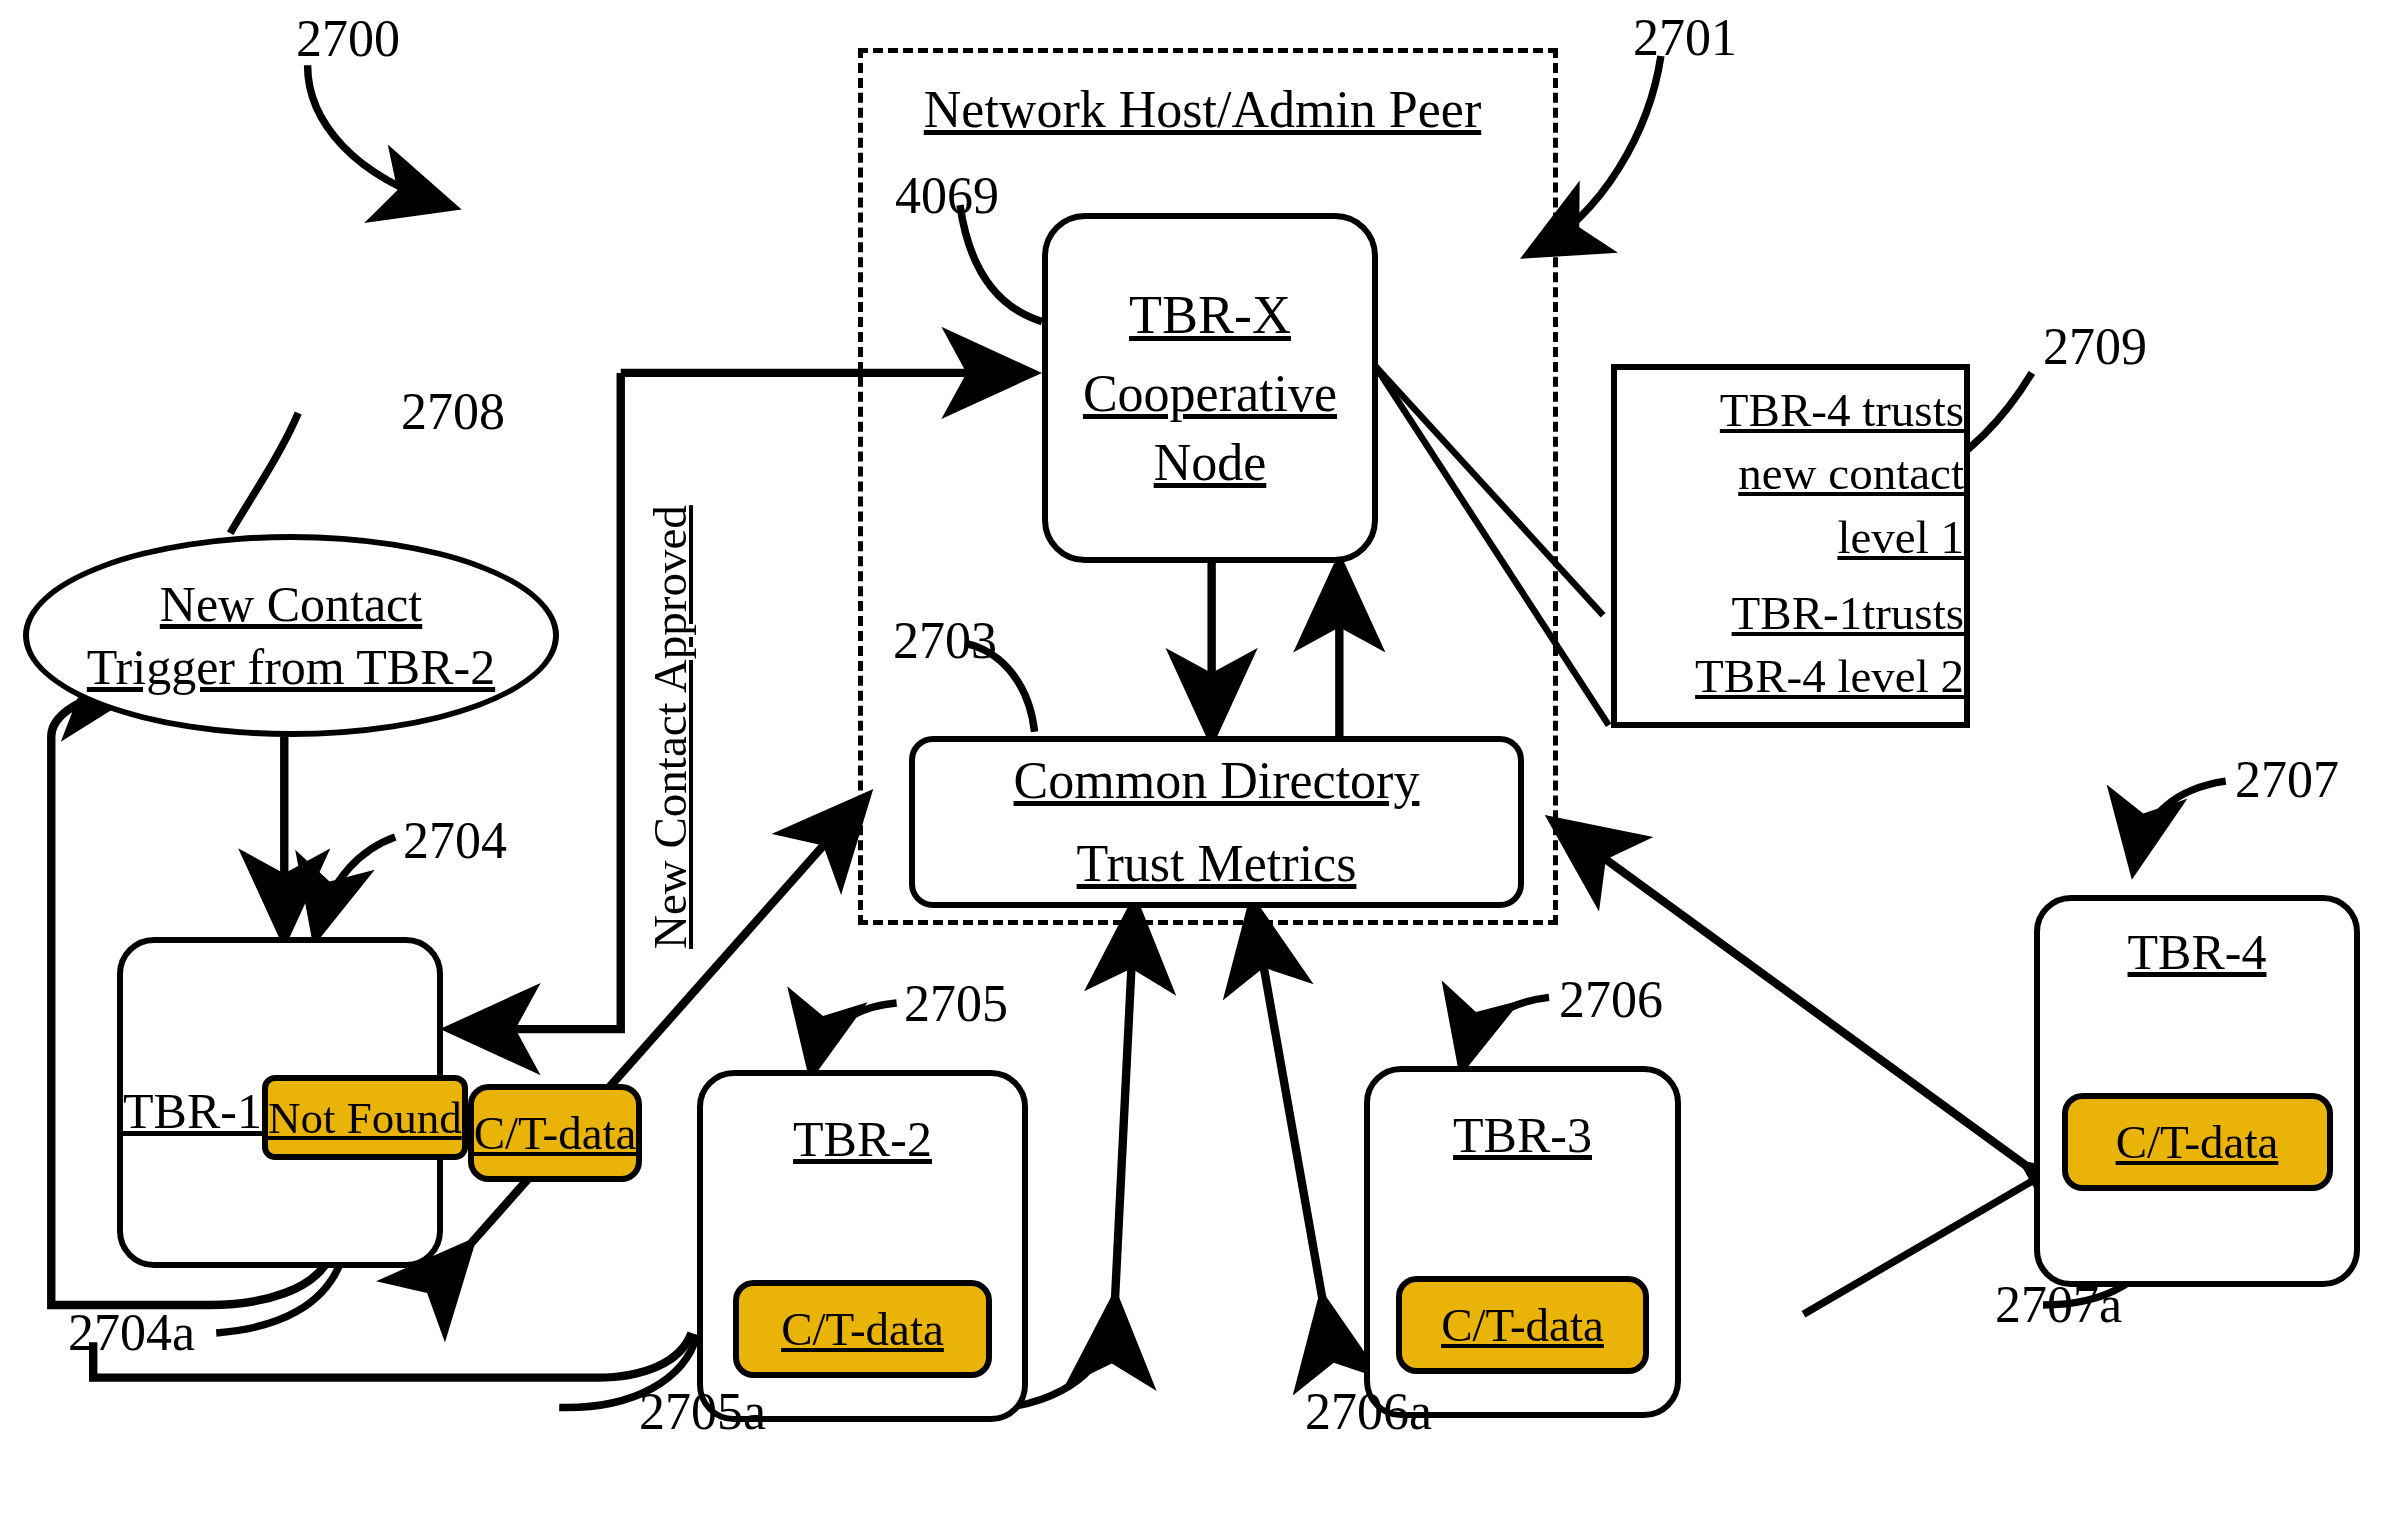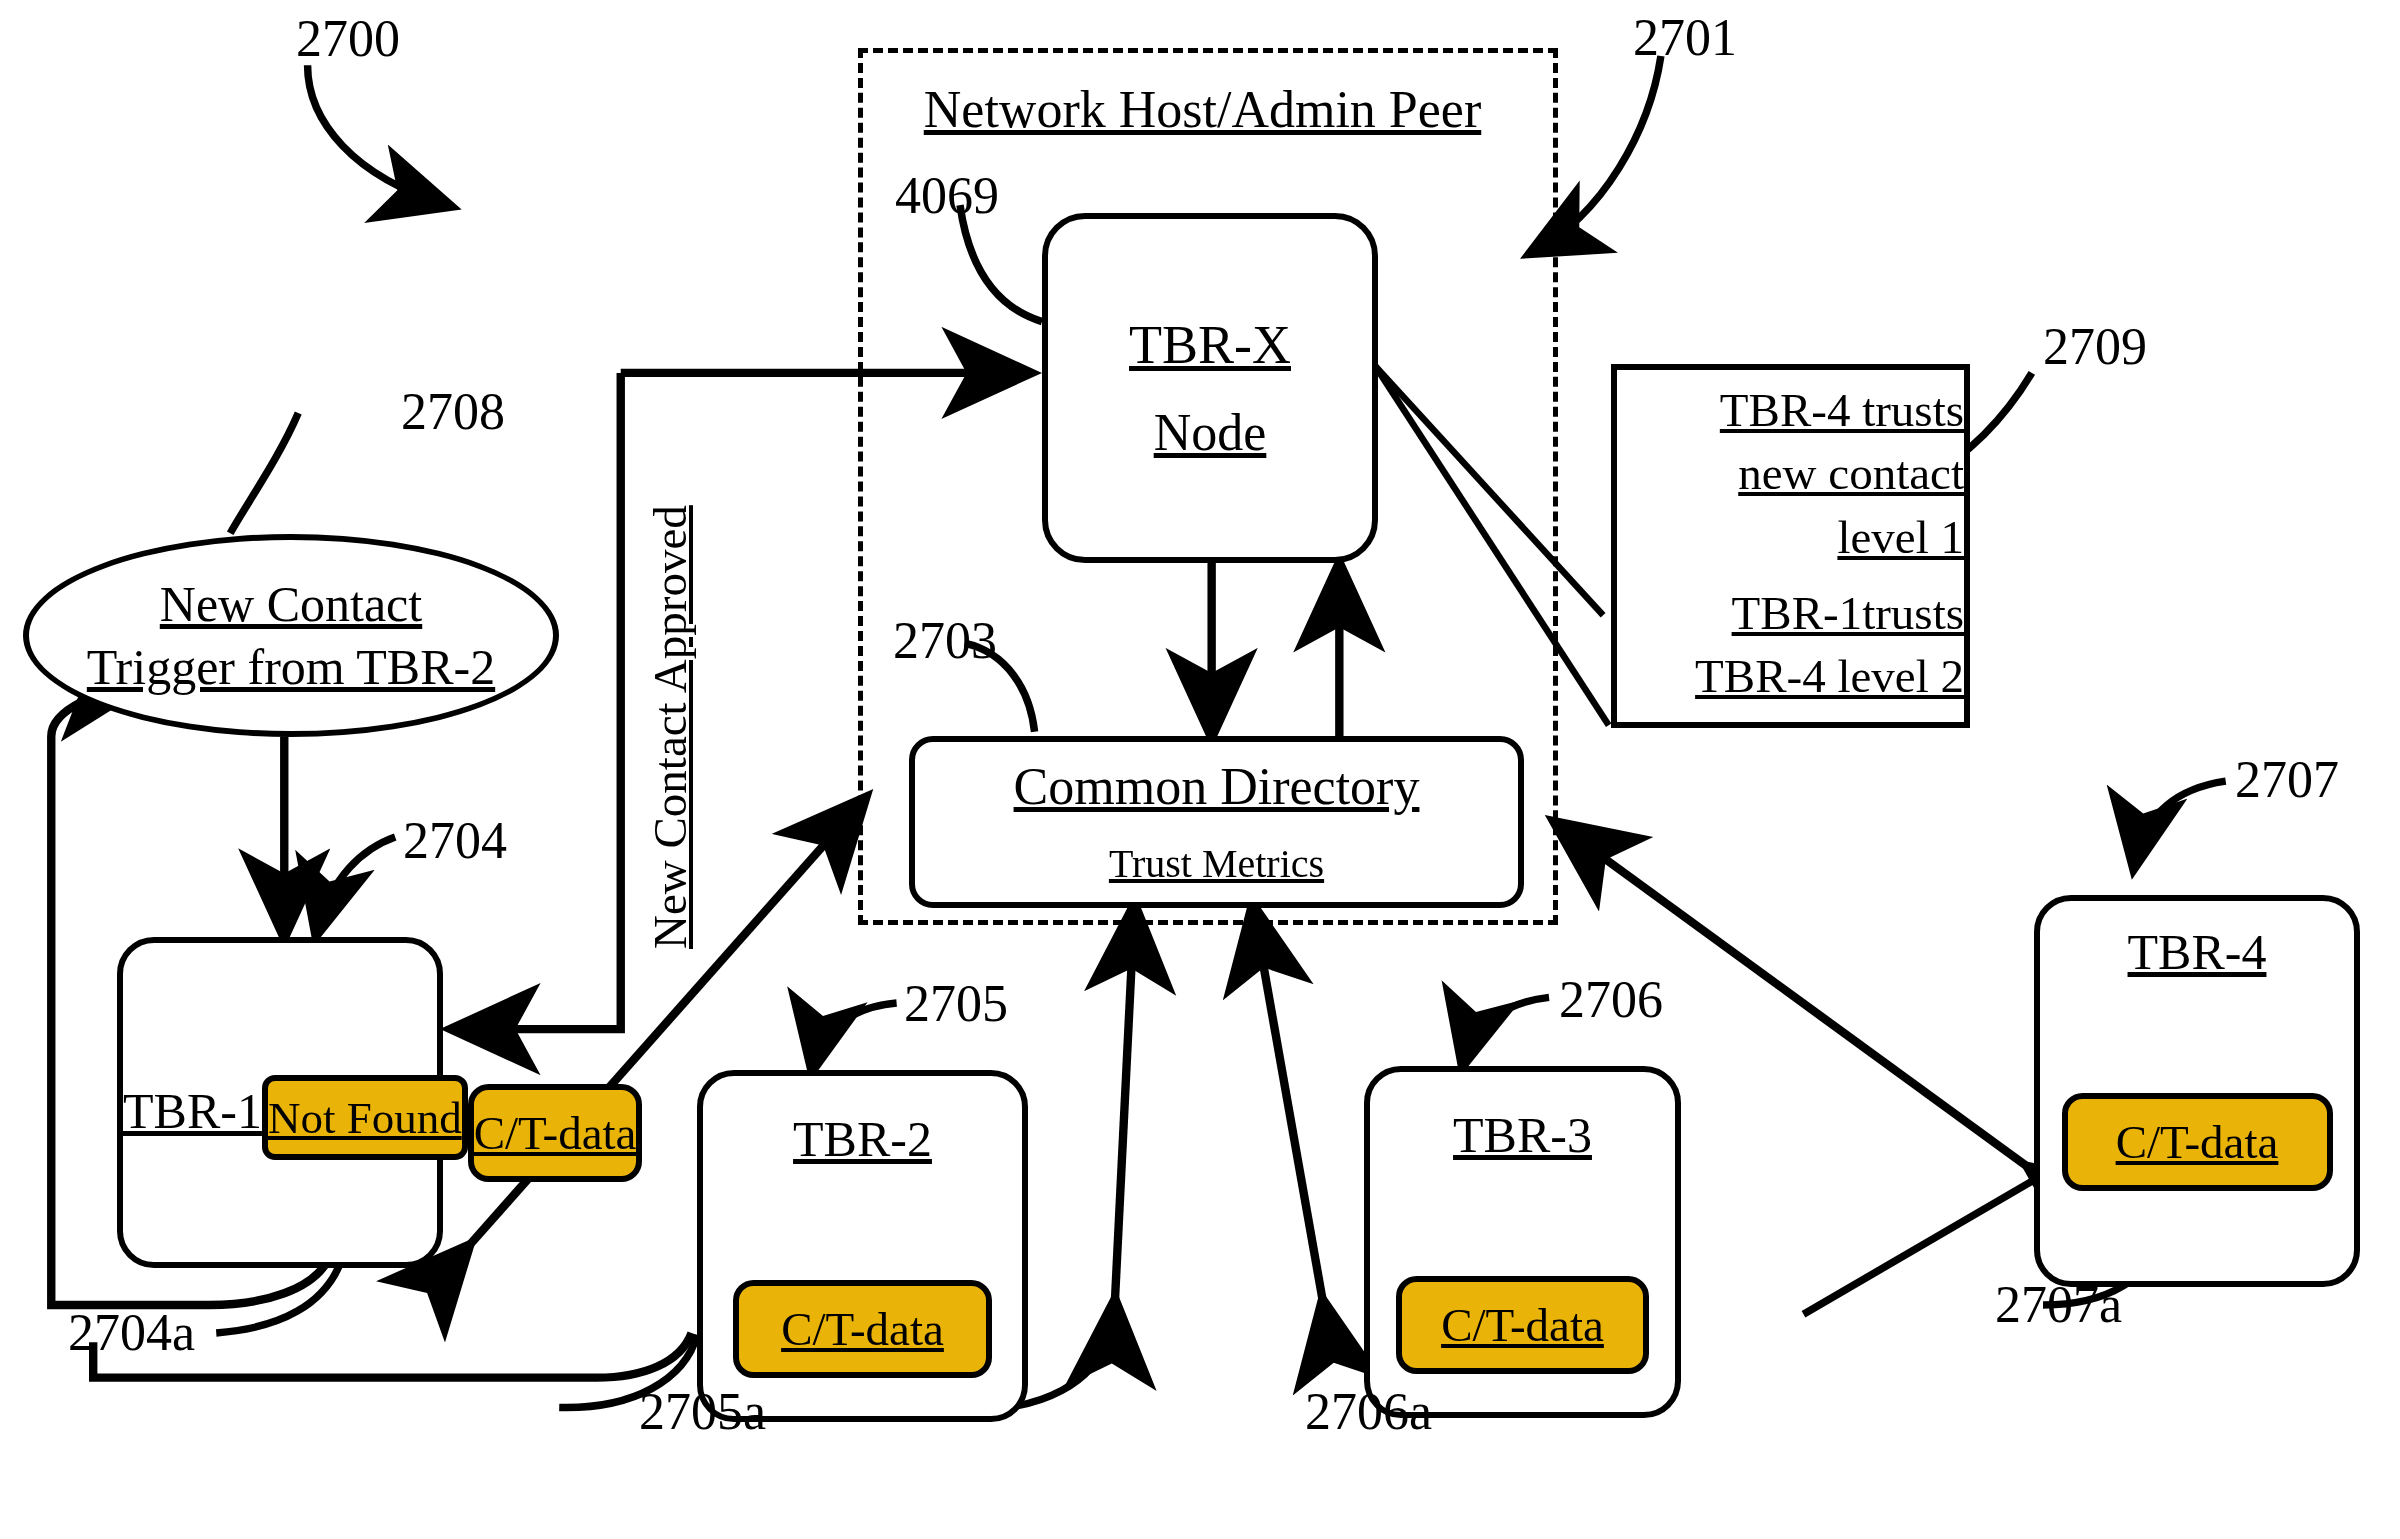"Cooperative" div.ln { html: none -> <div>Cooperative</div> }
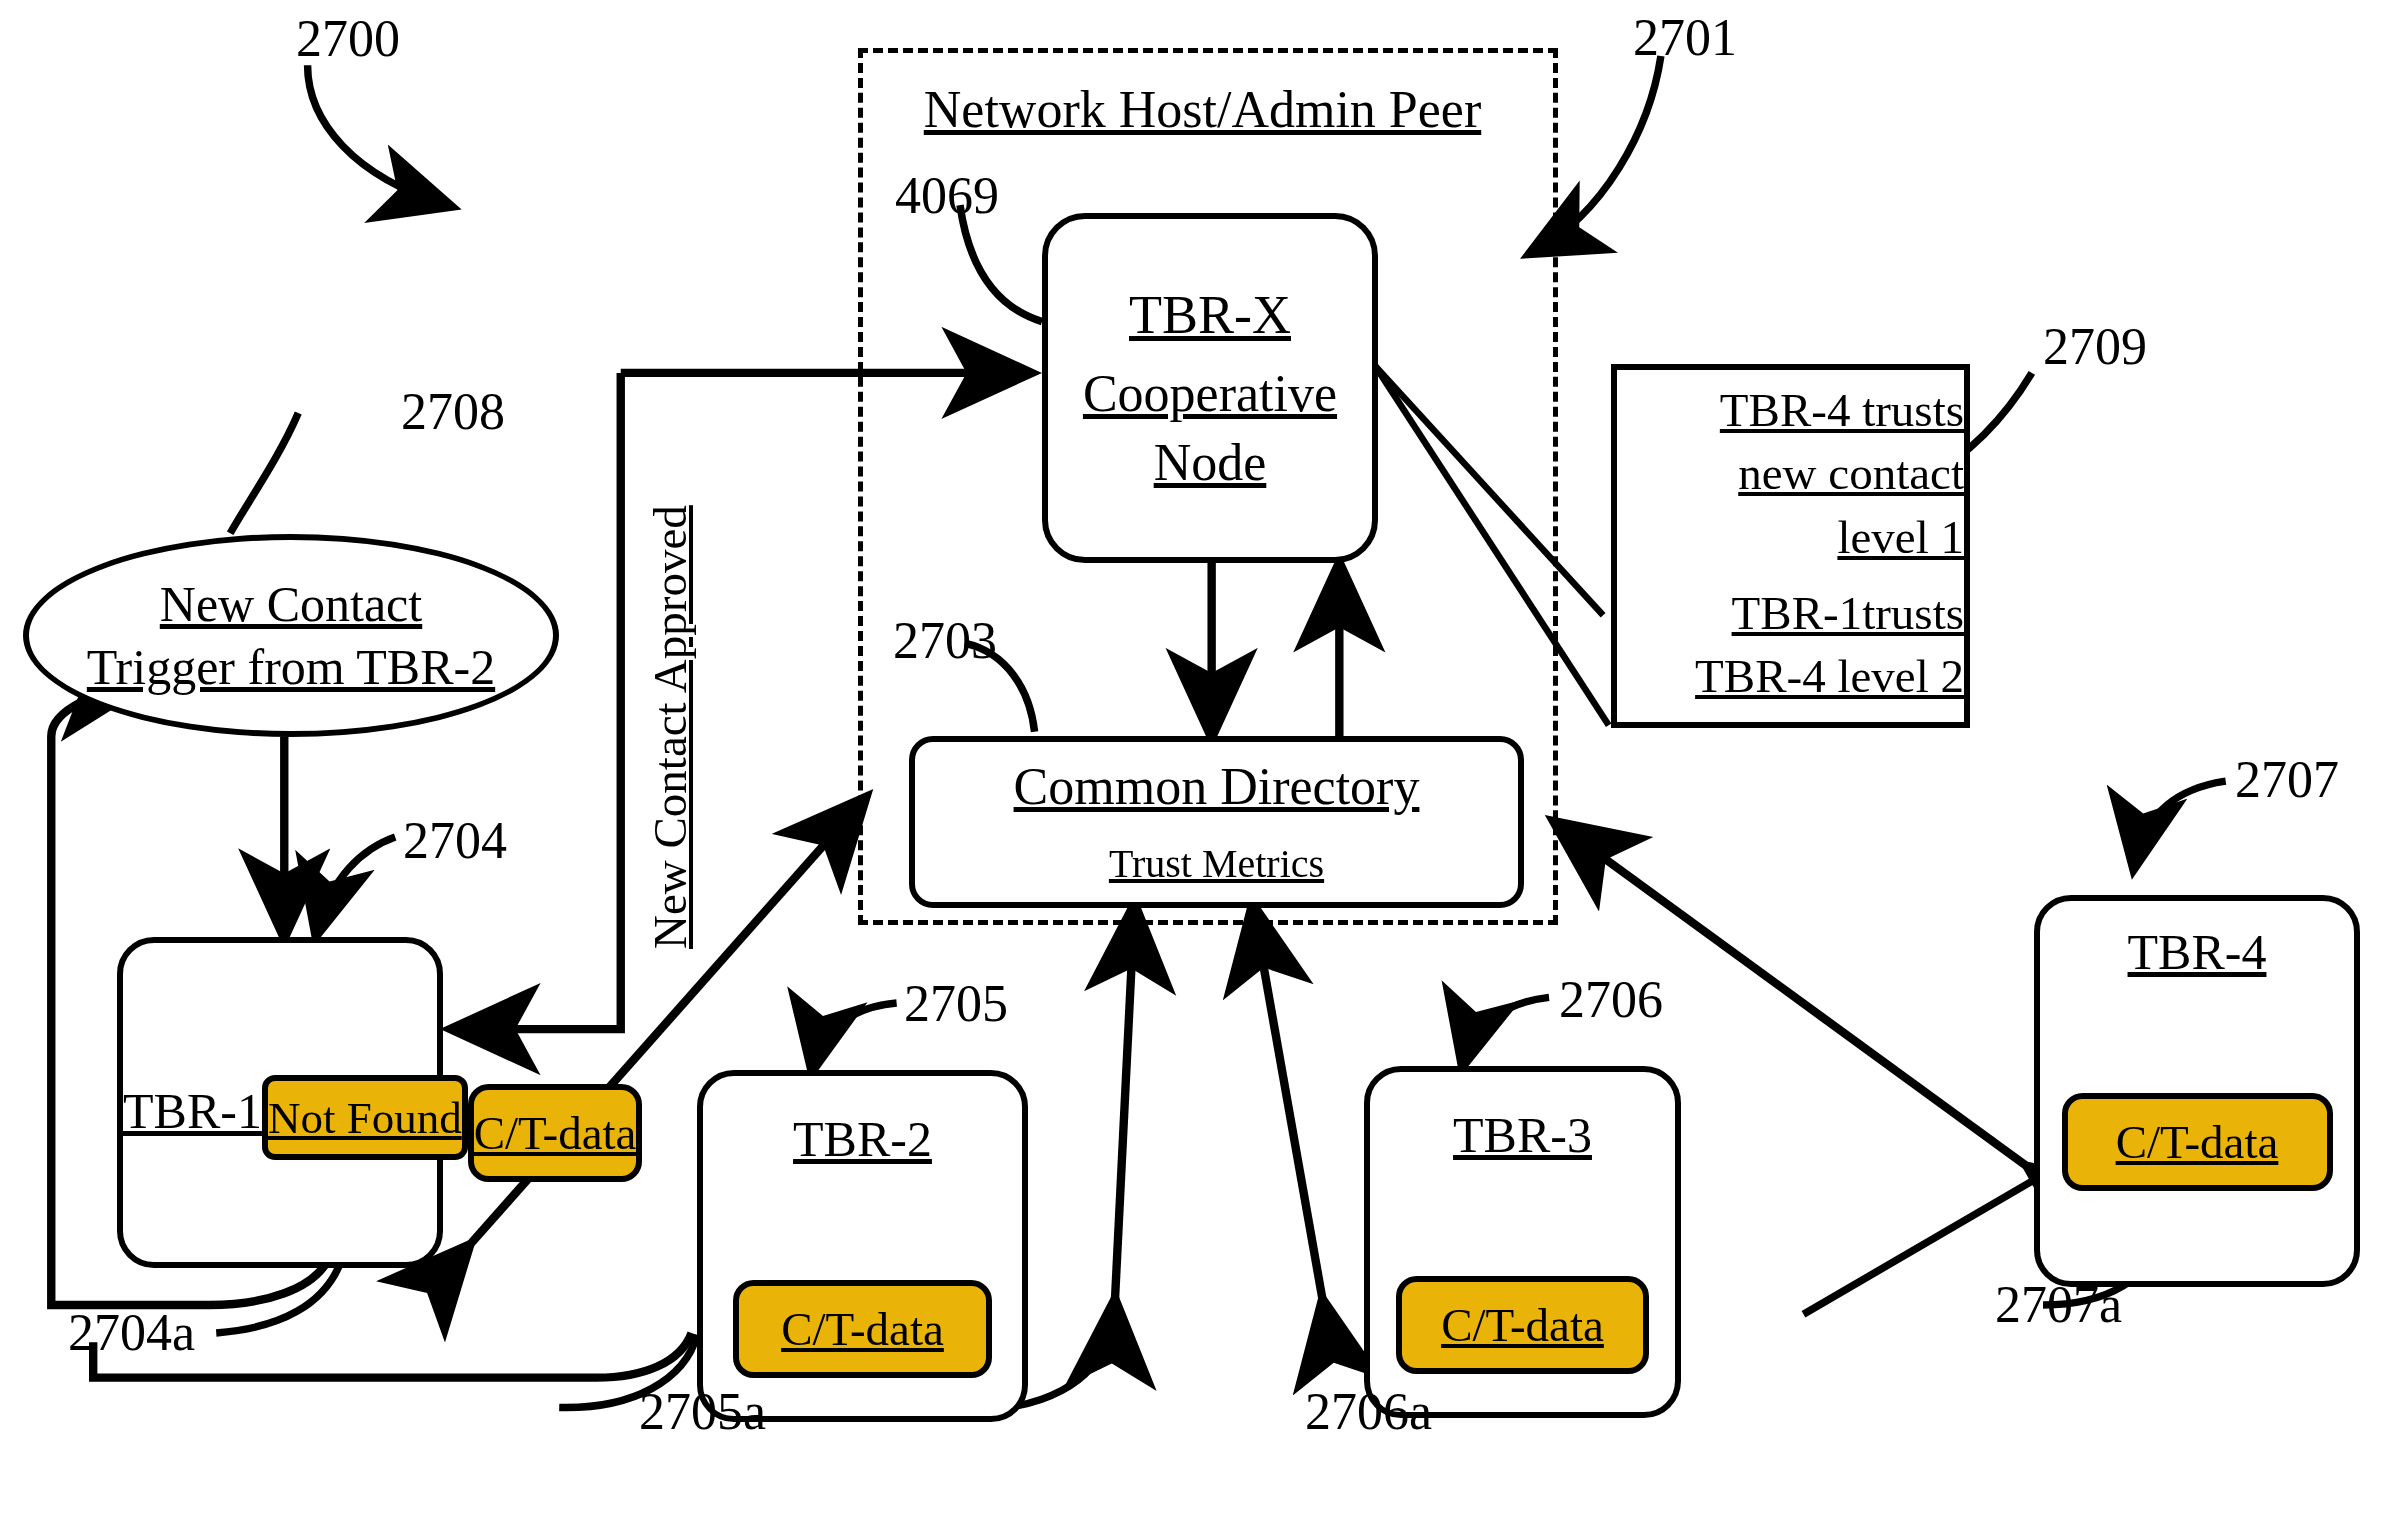"Trust Metrics" div.ln { font-size: 40px -> 52px }
